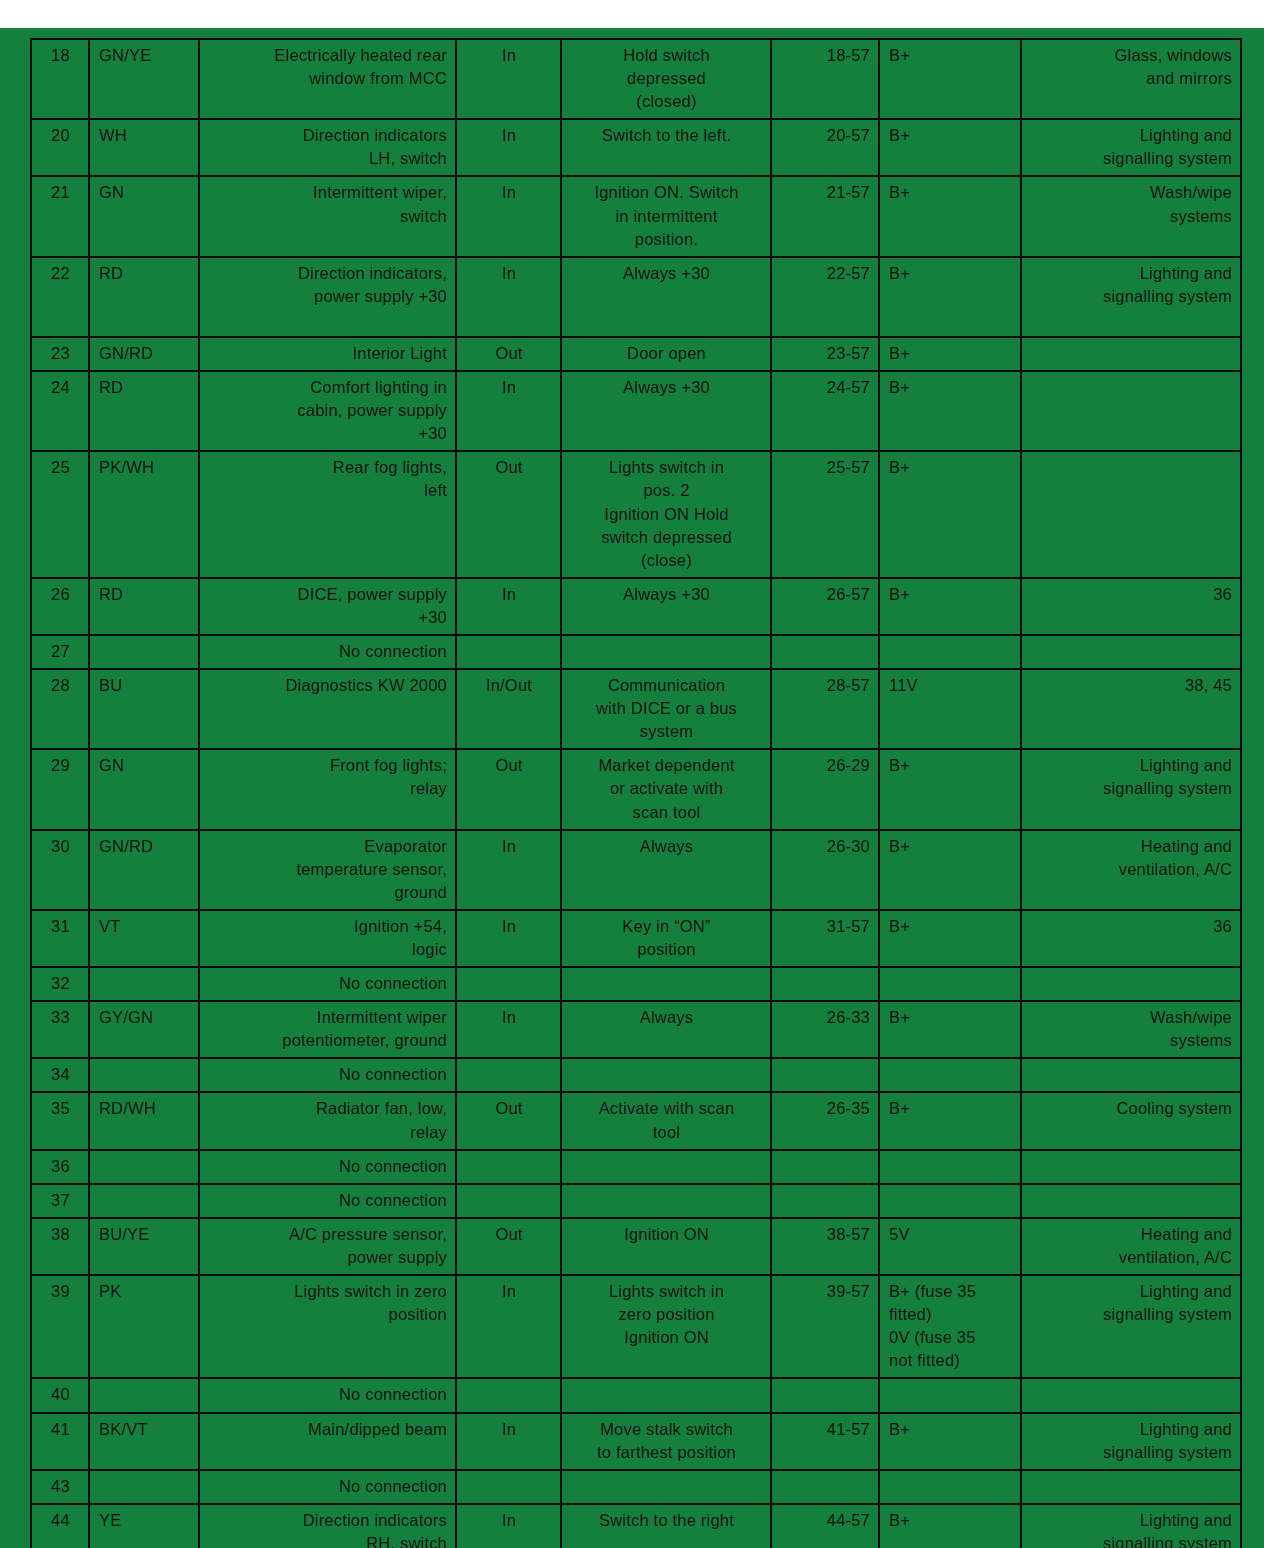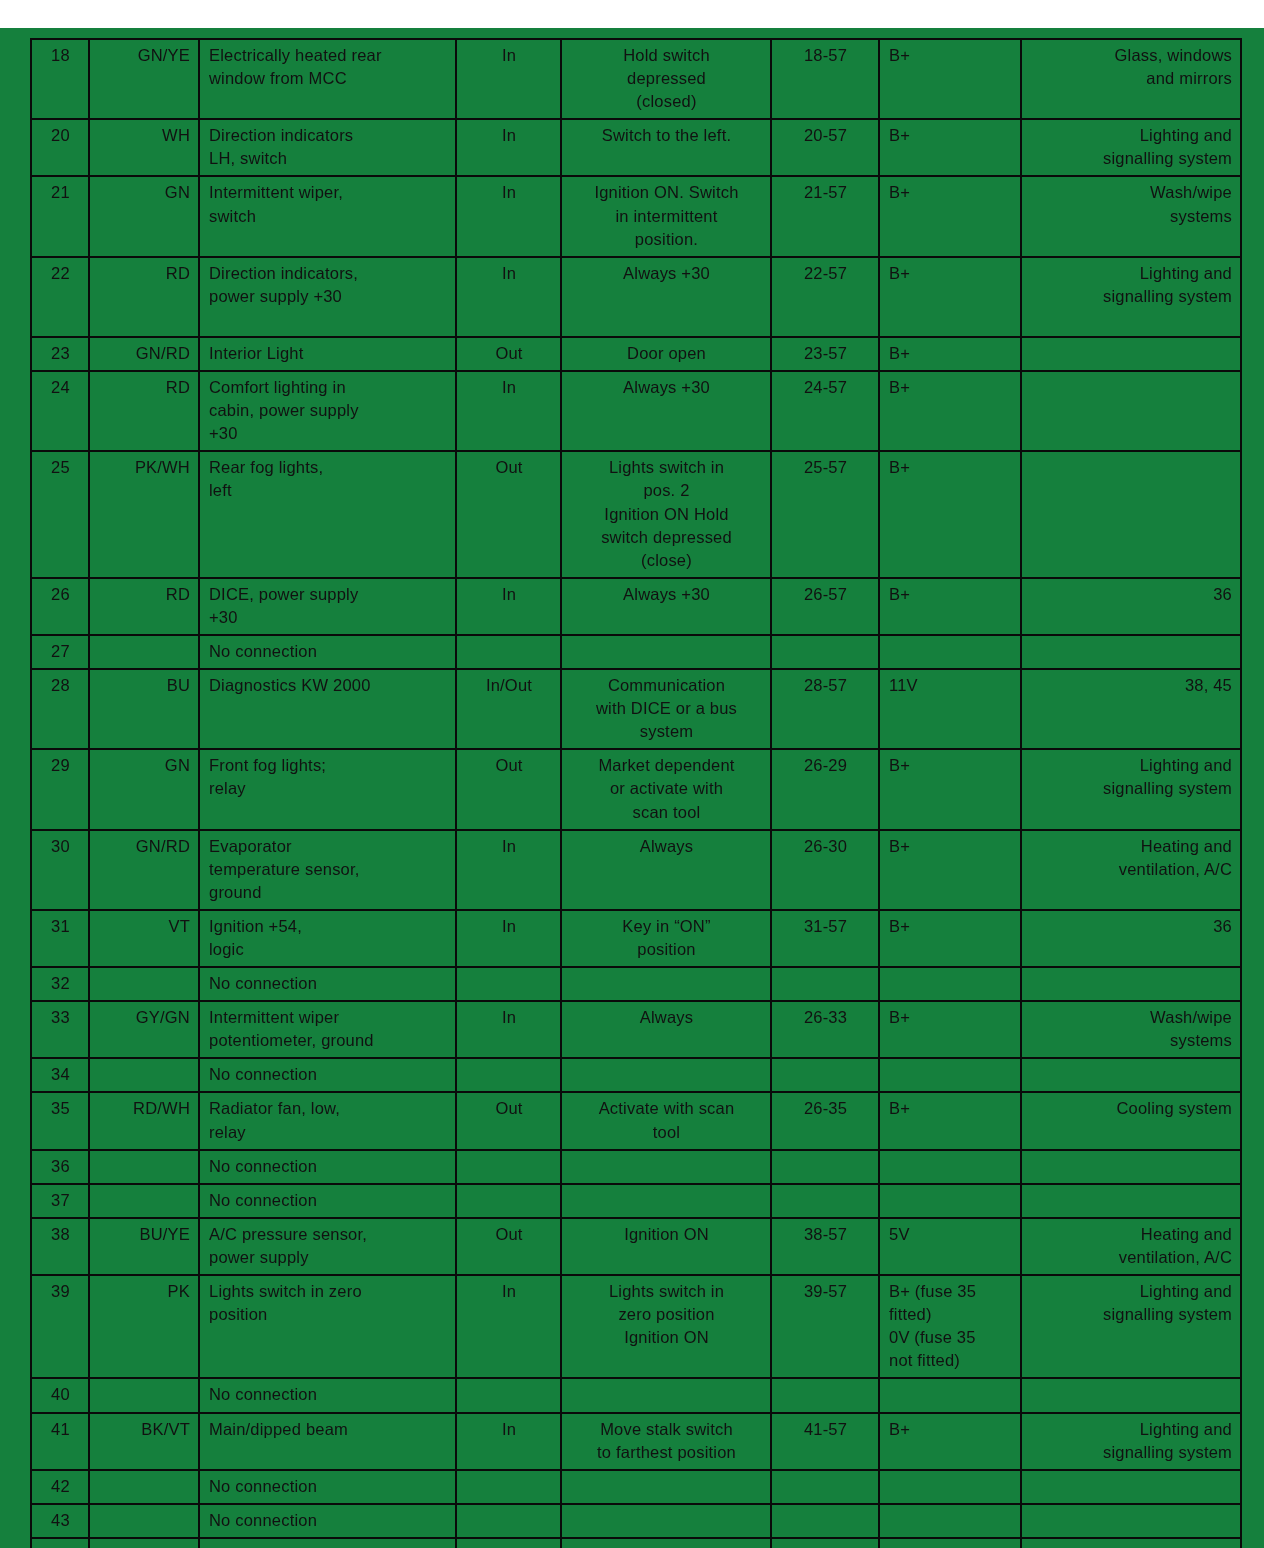"GN/YE" td.col-color { text-align: right -> left }
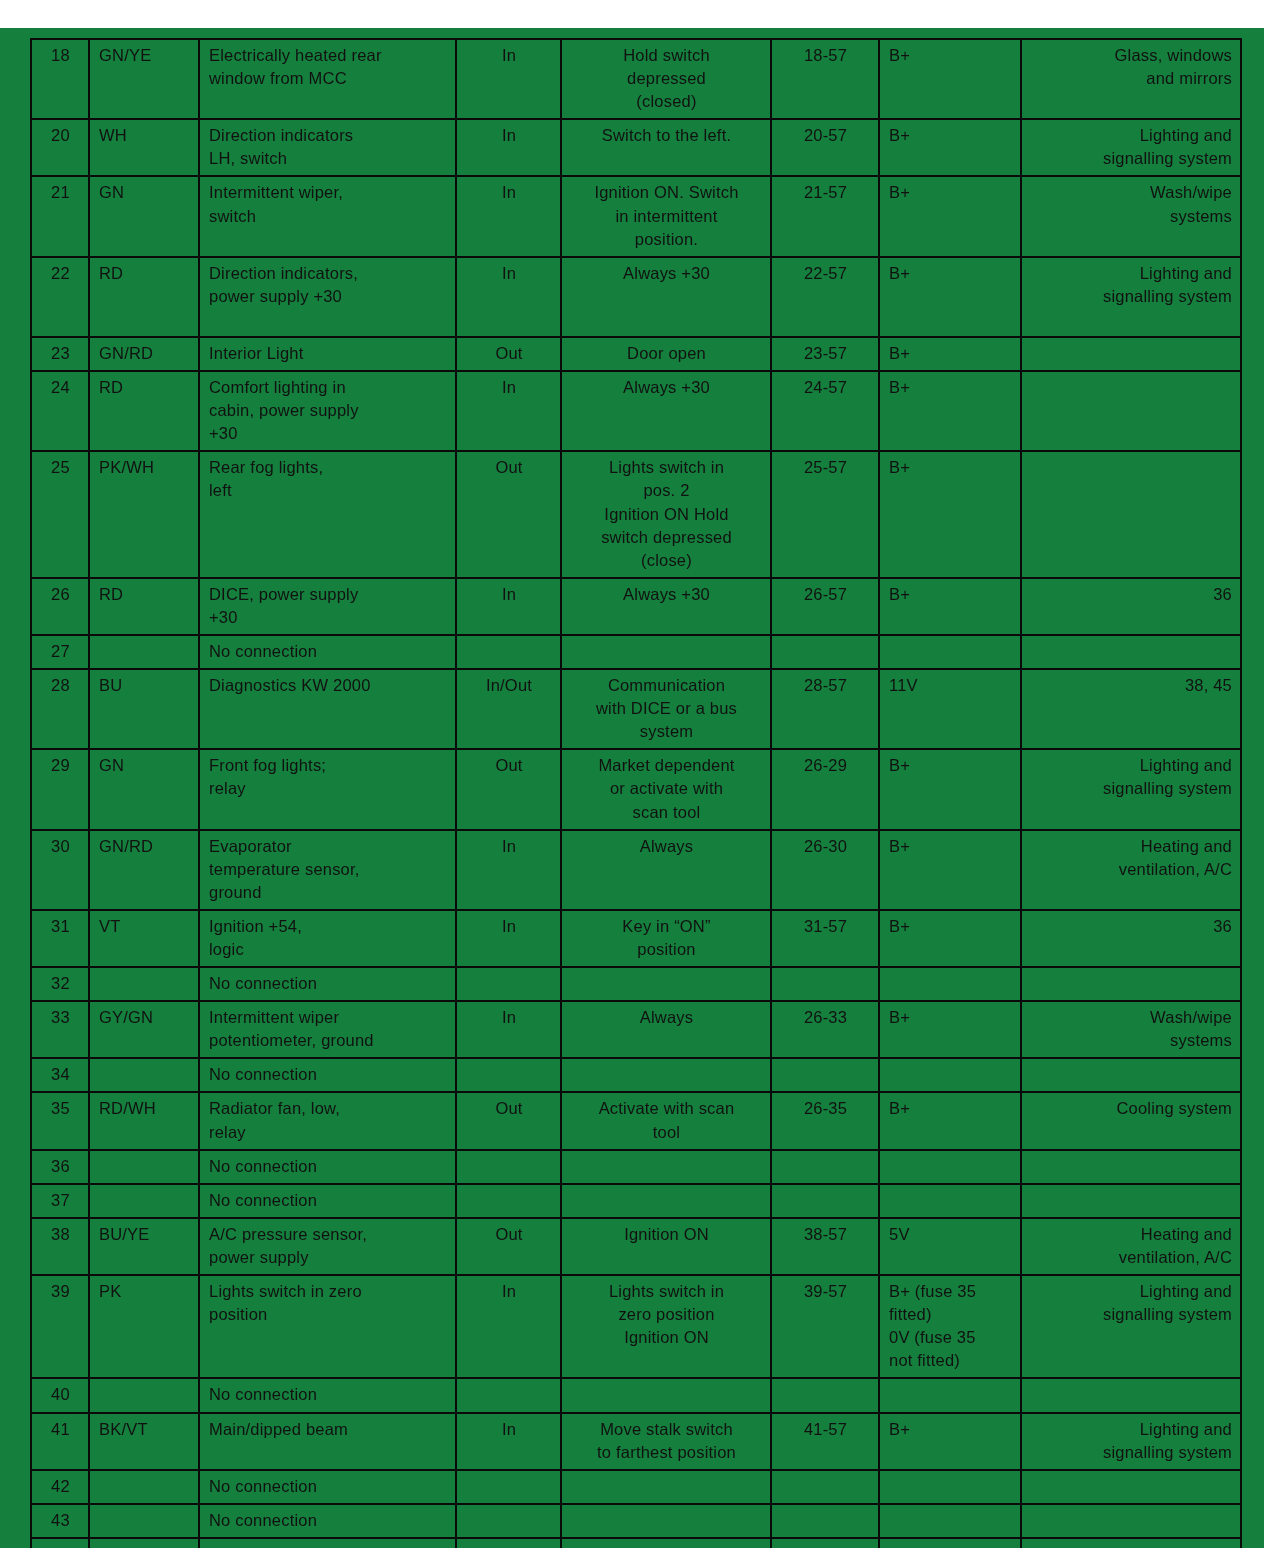"Electrically heated rear" td.col-description { text-align: left -> right }
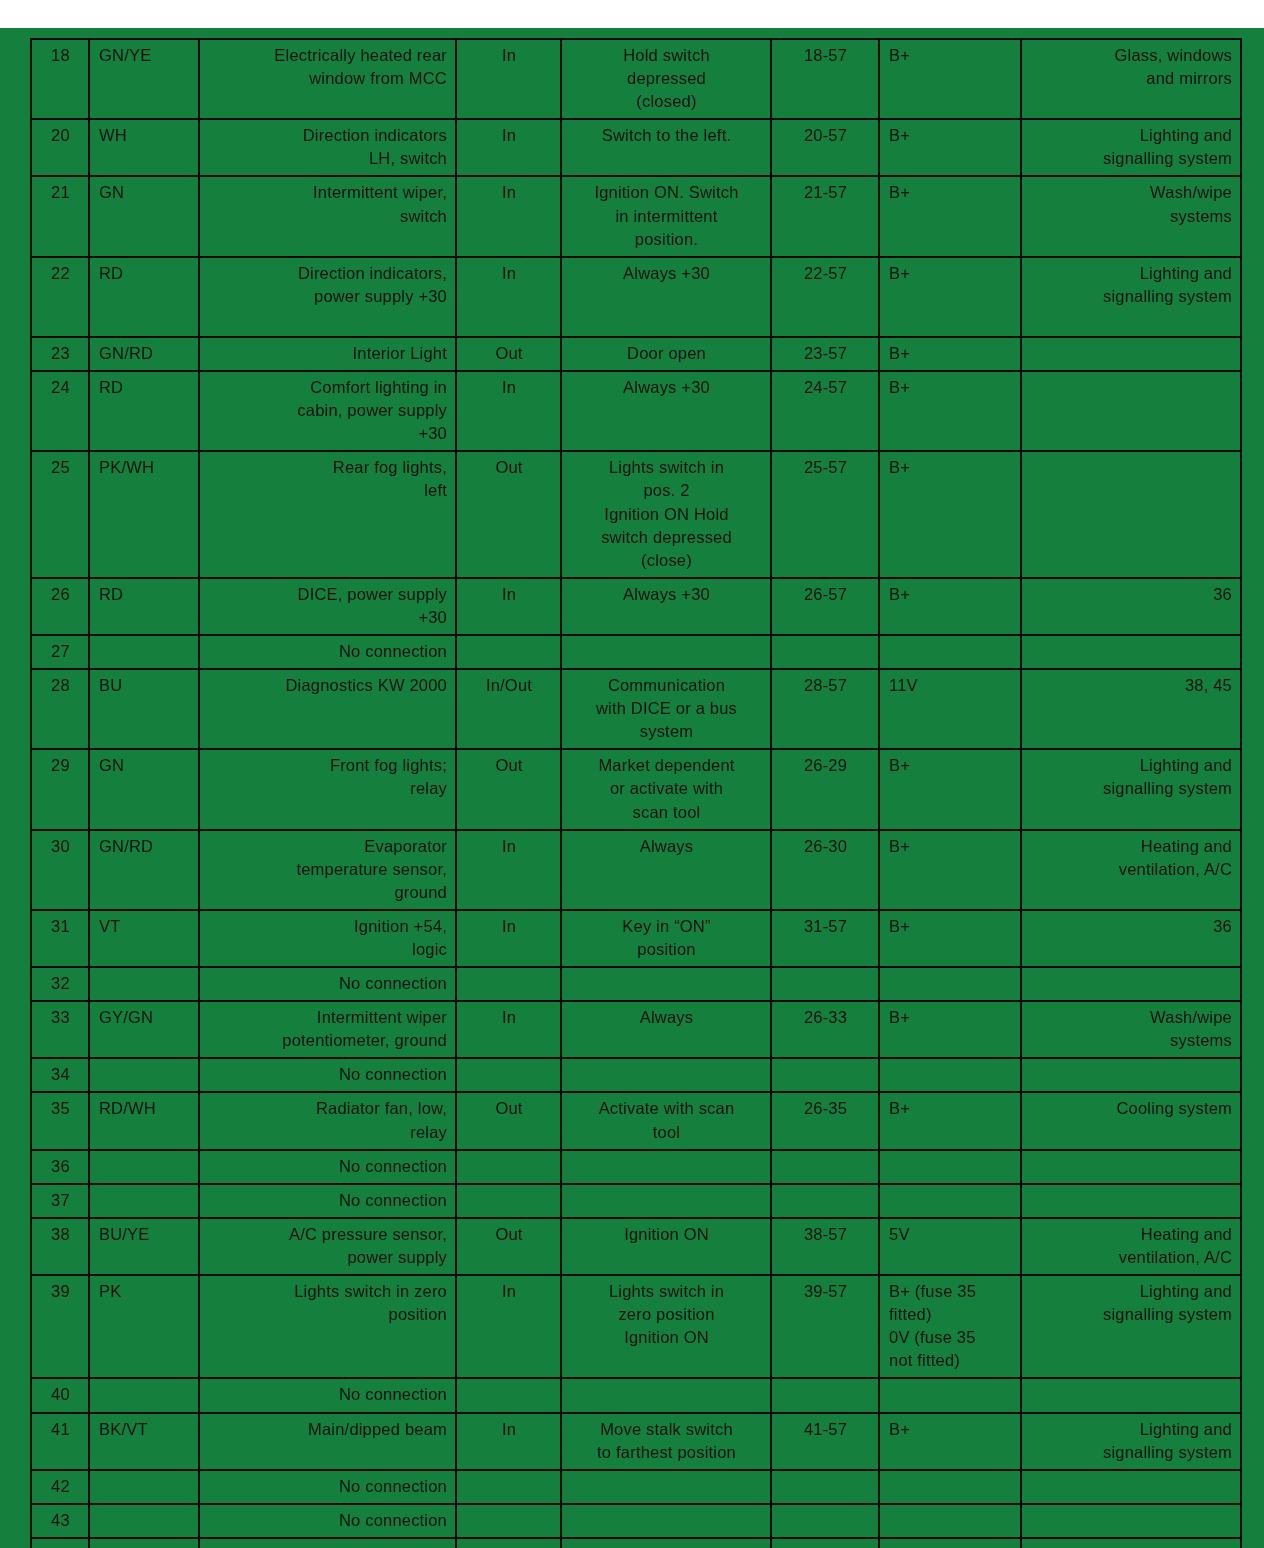"18-57" td.col-pins { text-align: center -> right }
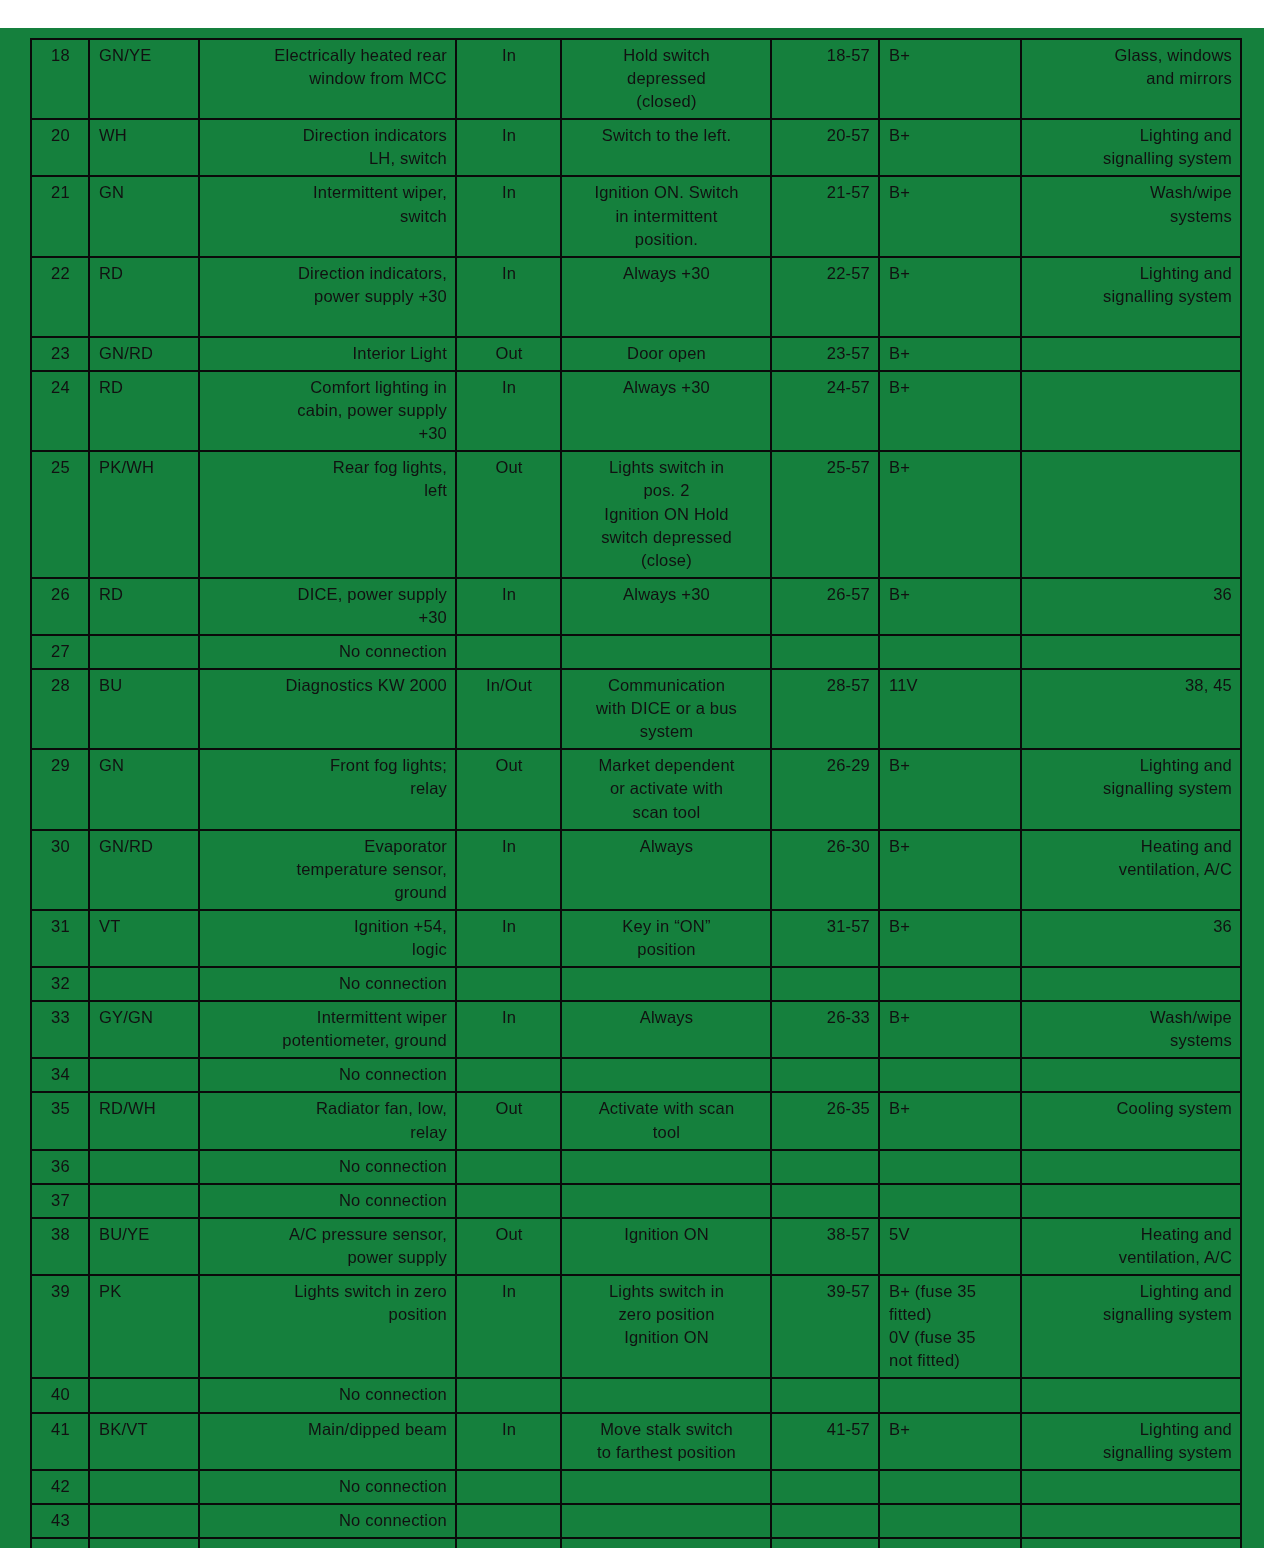"42" tr { html: <tr> <td>42</td> <td></td> <td>No connection</td> <td></td> <td></td> <td></td> <td></td> <td></td> </tr> -> none }
